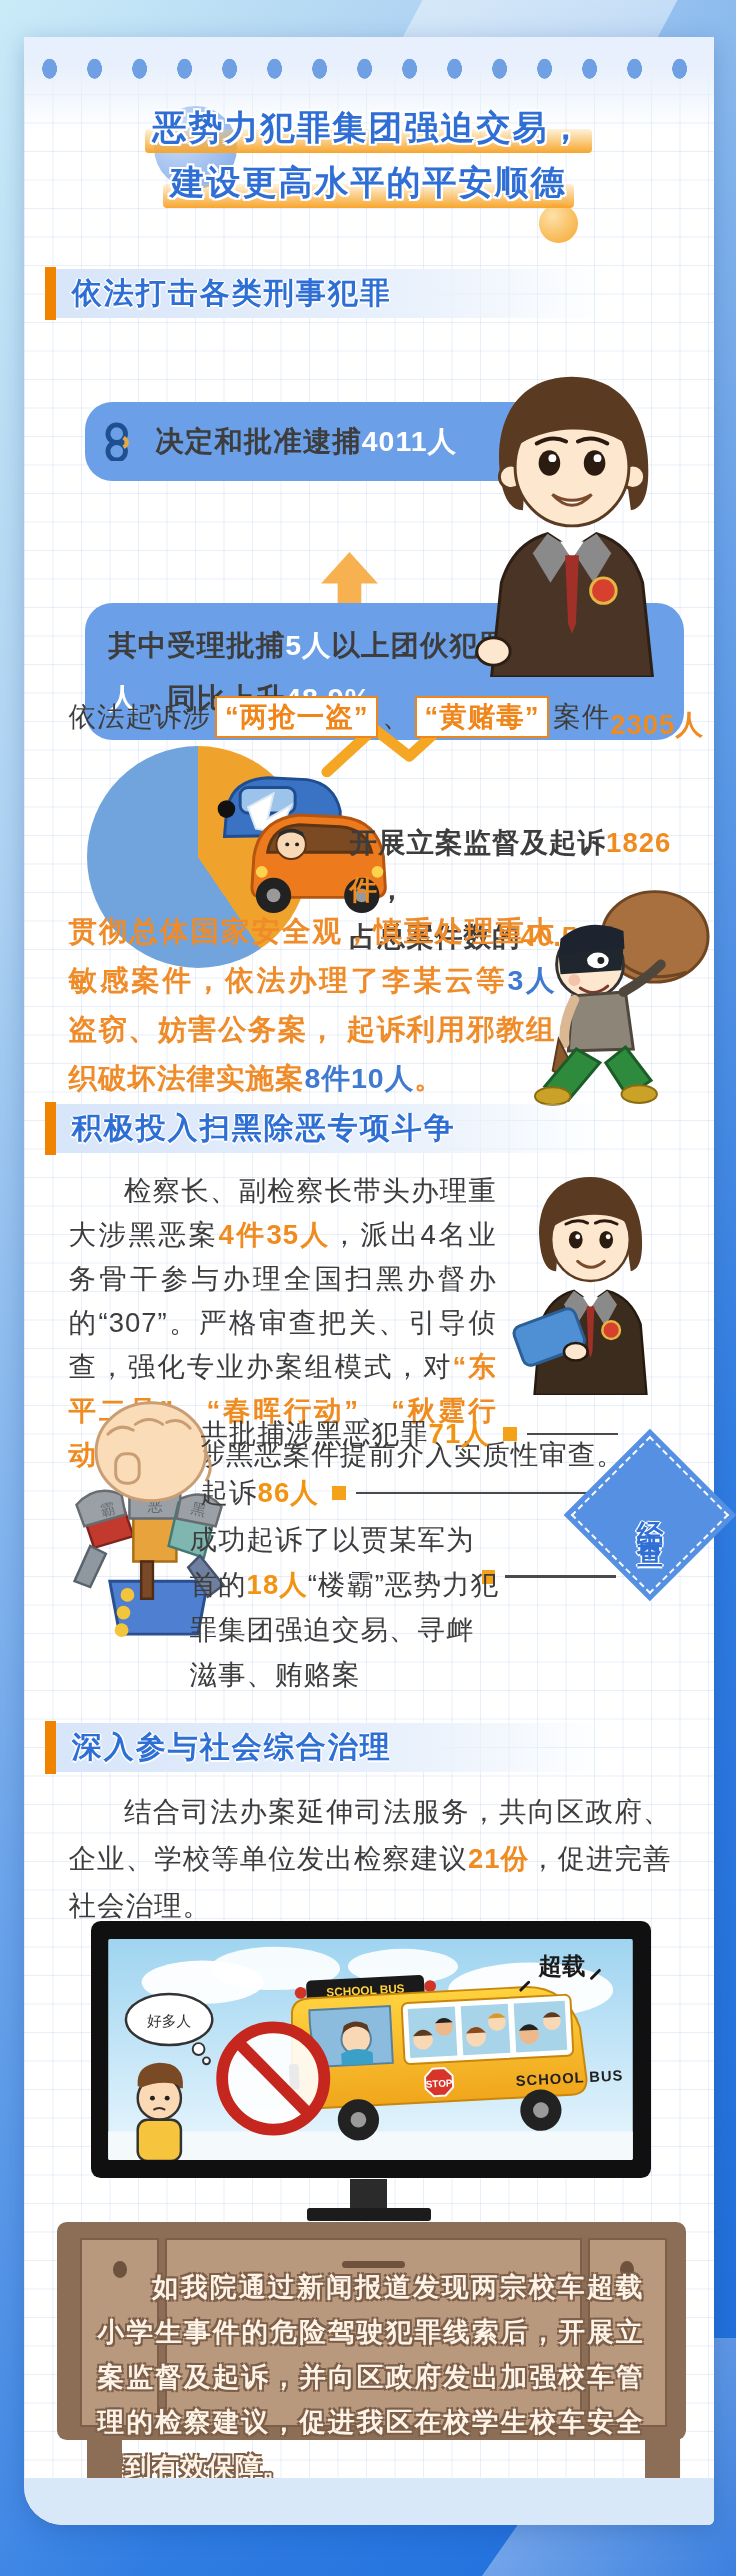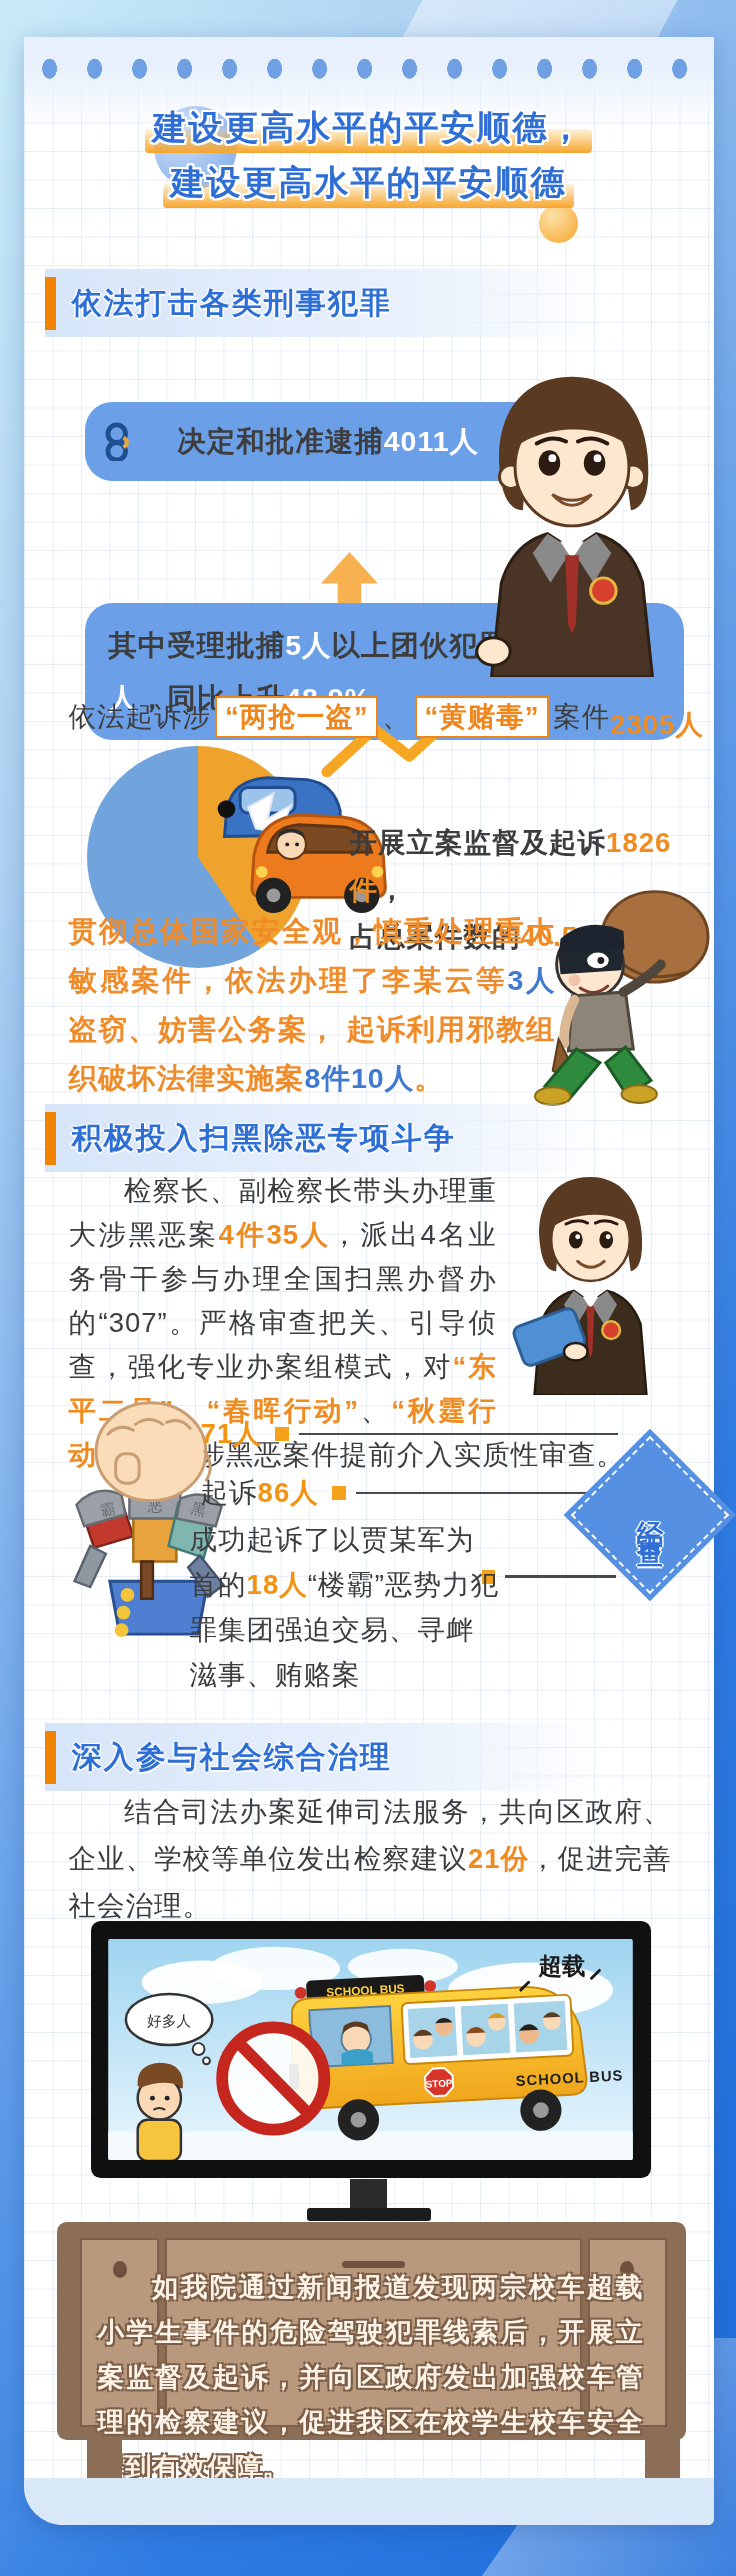"建设更高水平的平安顺德，" span { text: 建设更高水平的平安顺德 -> 恶势力犯罪集团强迫交易 }
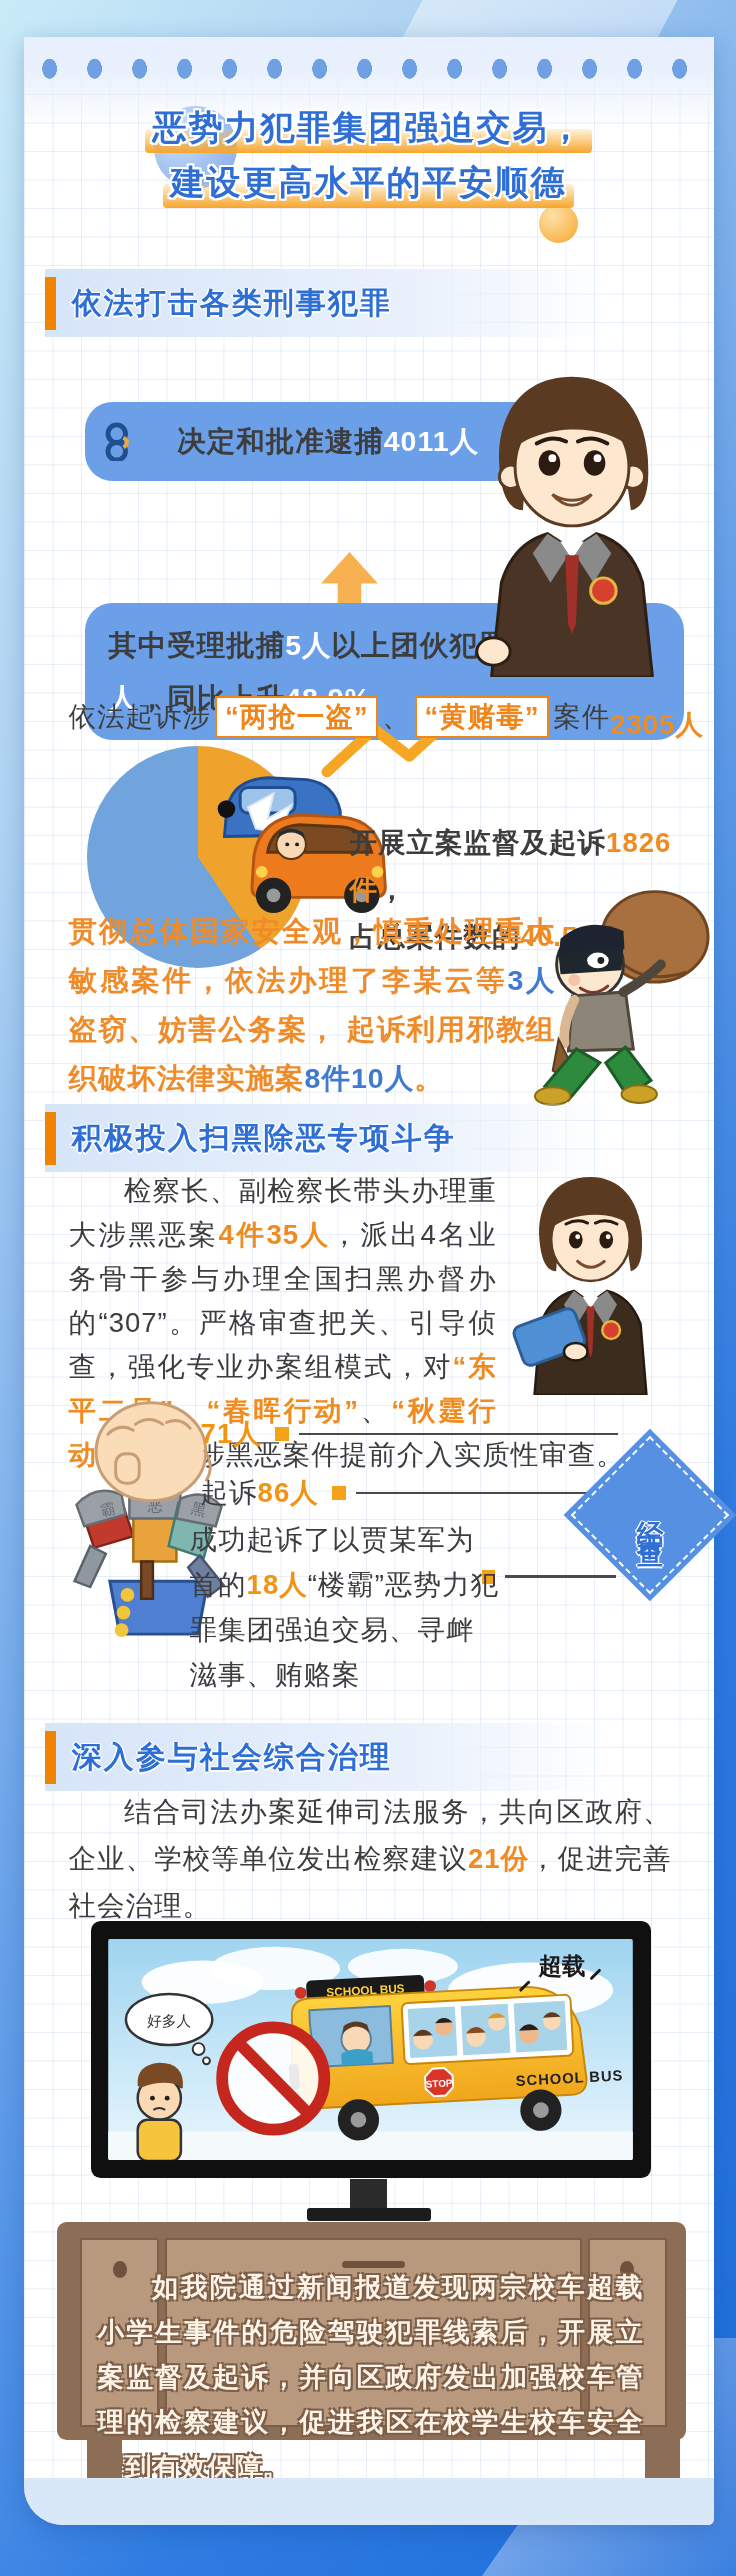"依法打击各类刑事犯罪" .sec { height: 68px -> 49px }
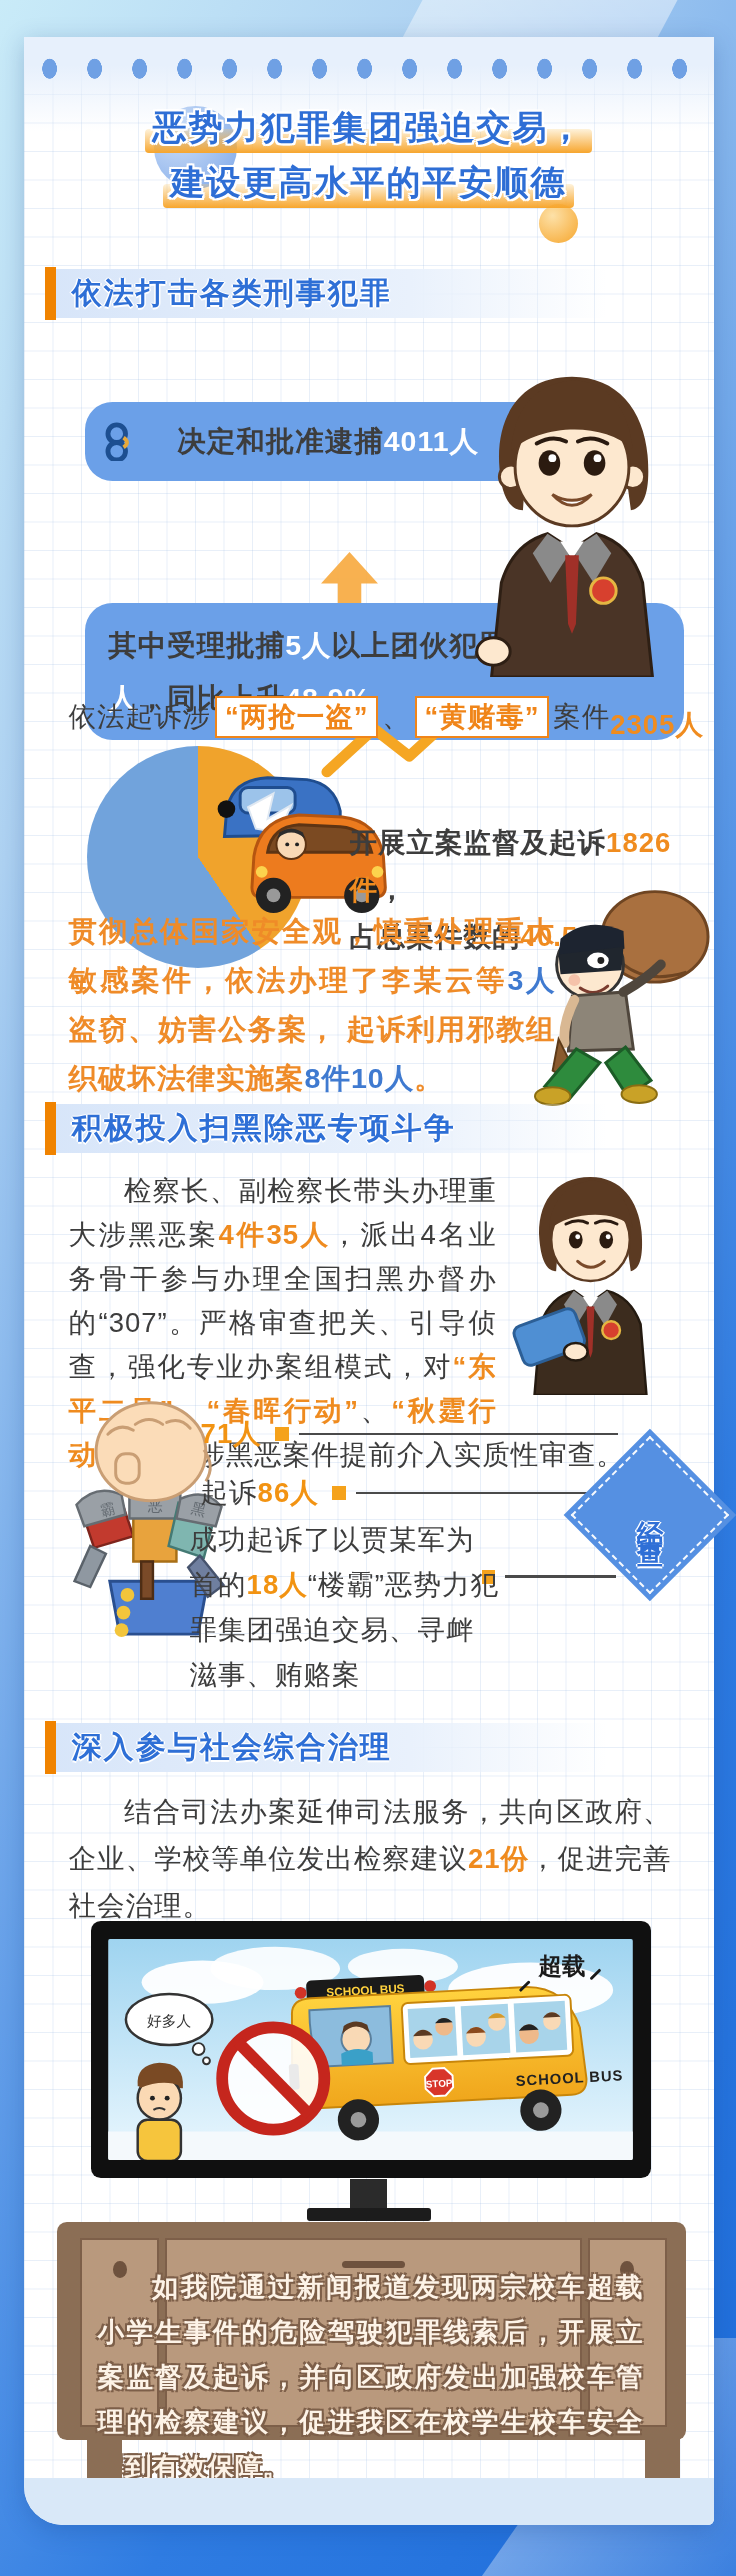"决定和批准逮捕4011人" .brow { gap: 30px -> 8px }
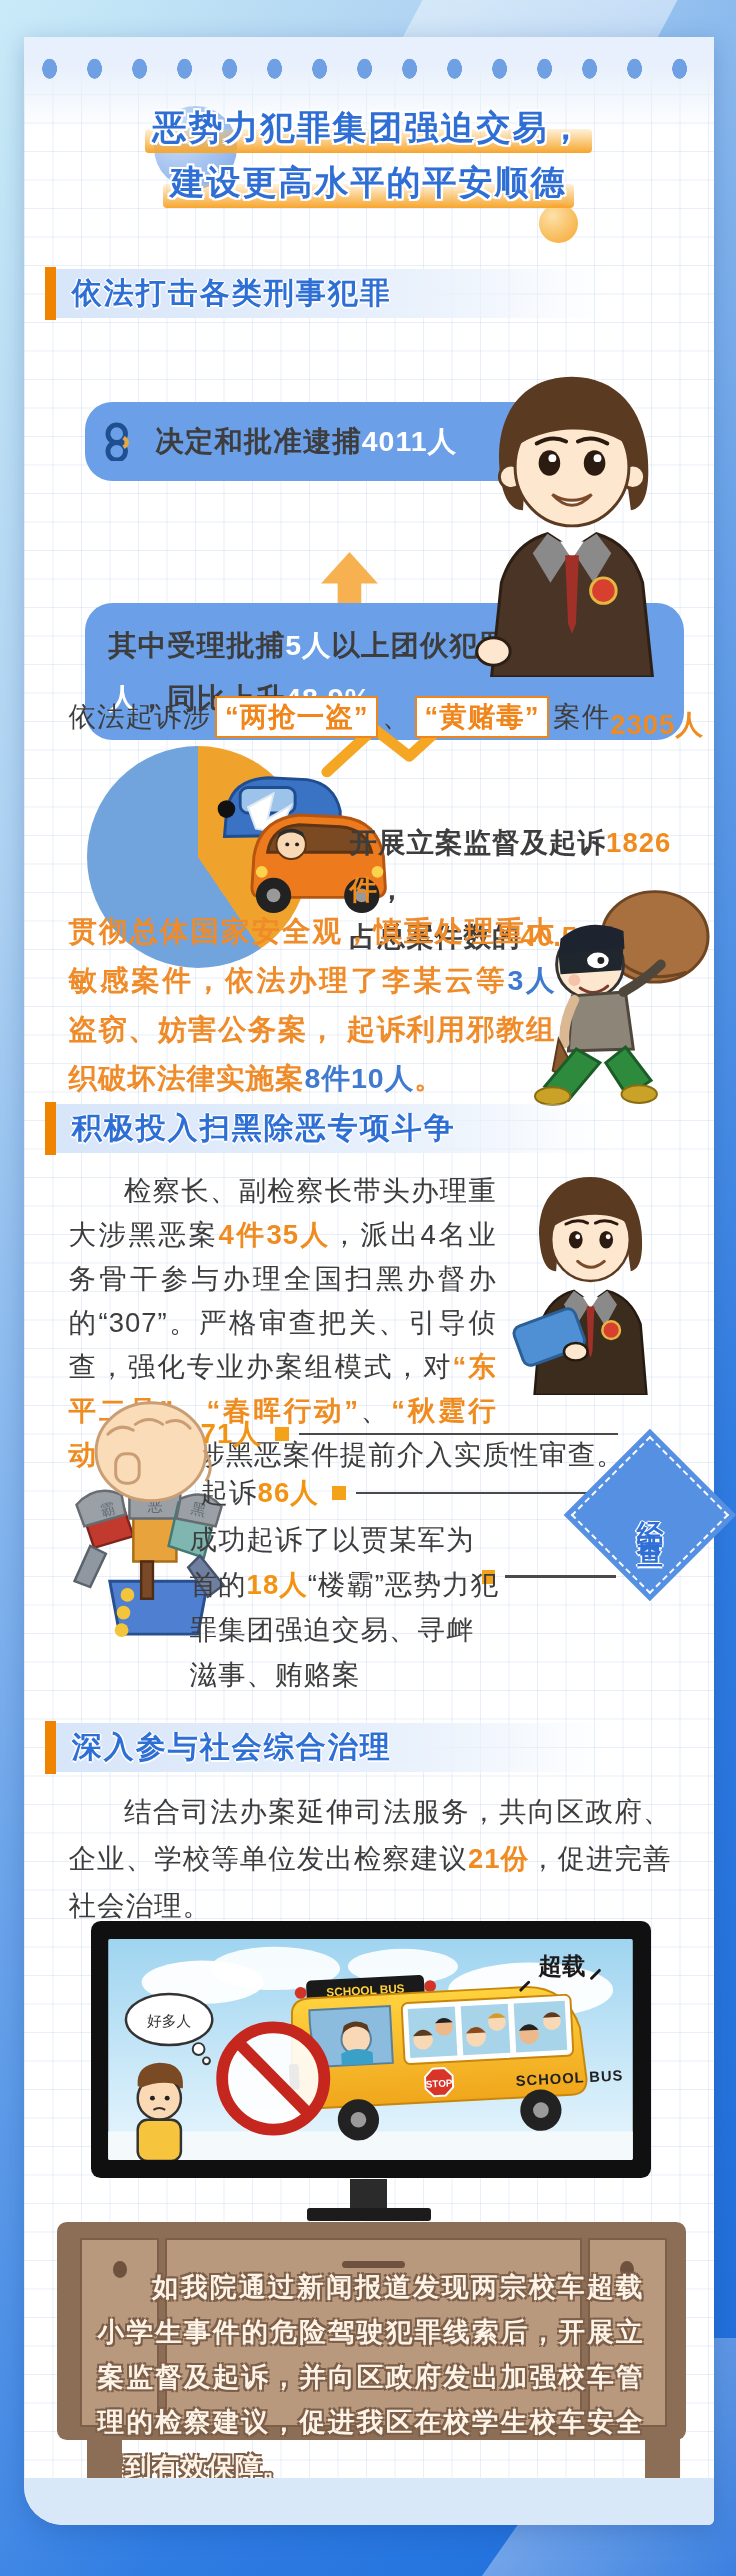"共批捕涉黑恶犯罪" span { html: none -> <span>共批捕涉黑恶犯罪</span> }
